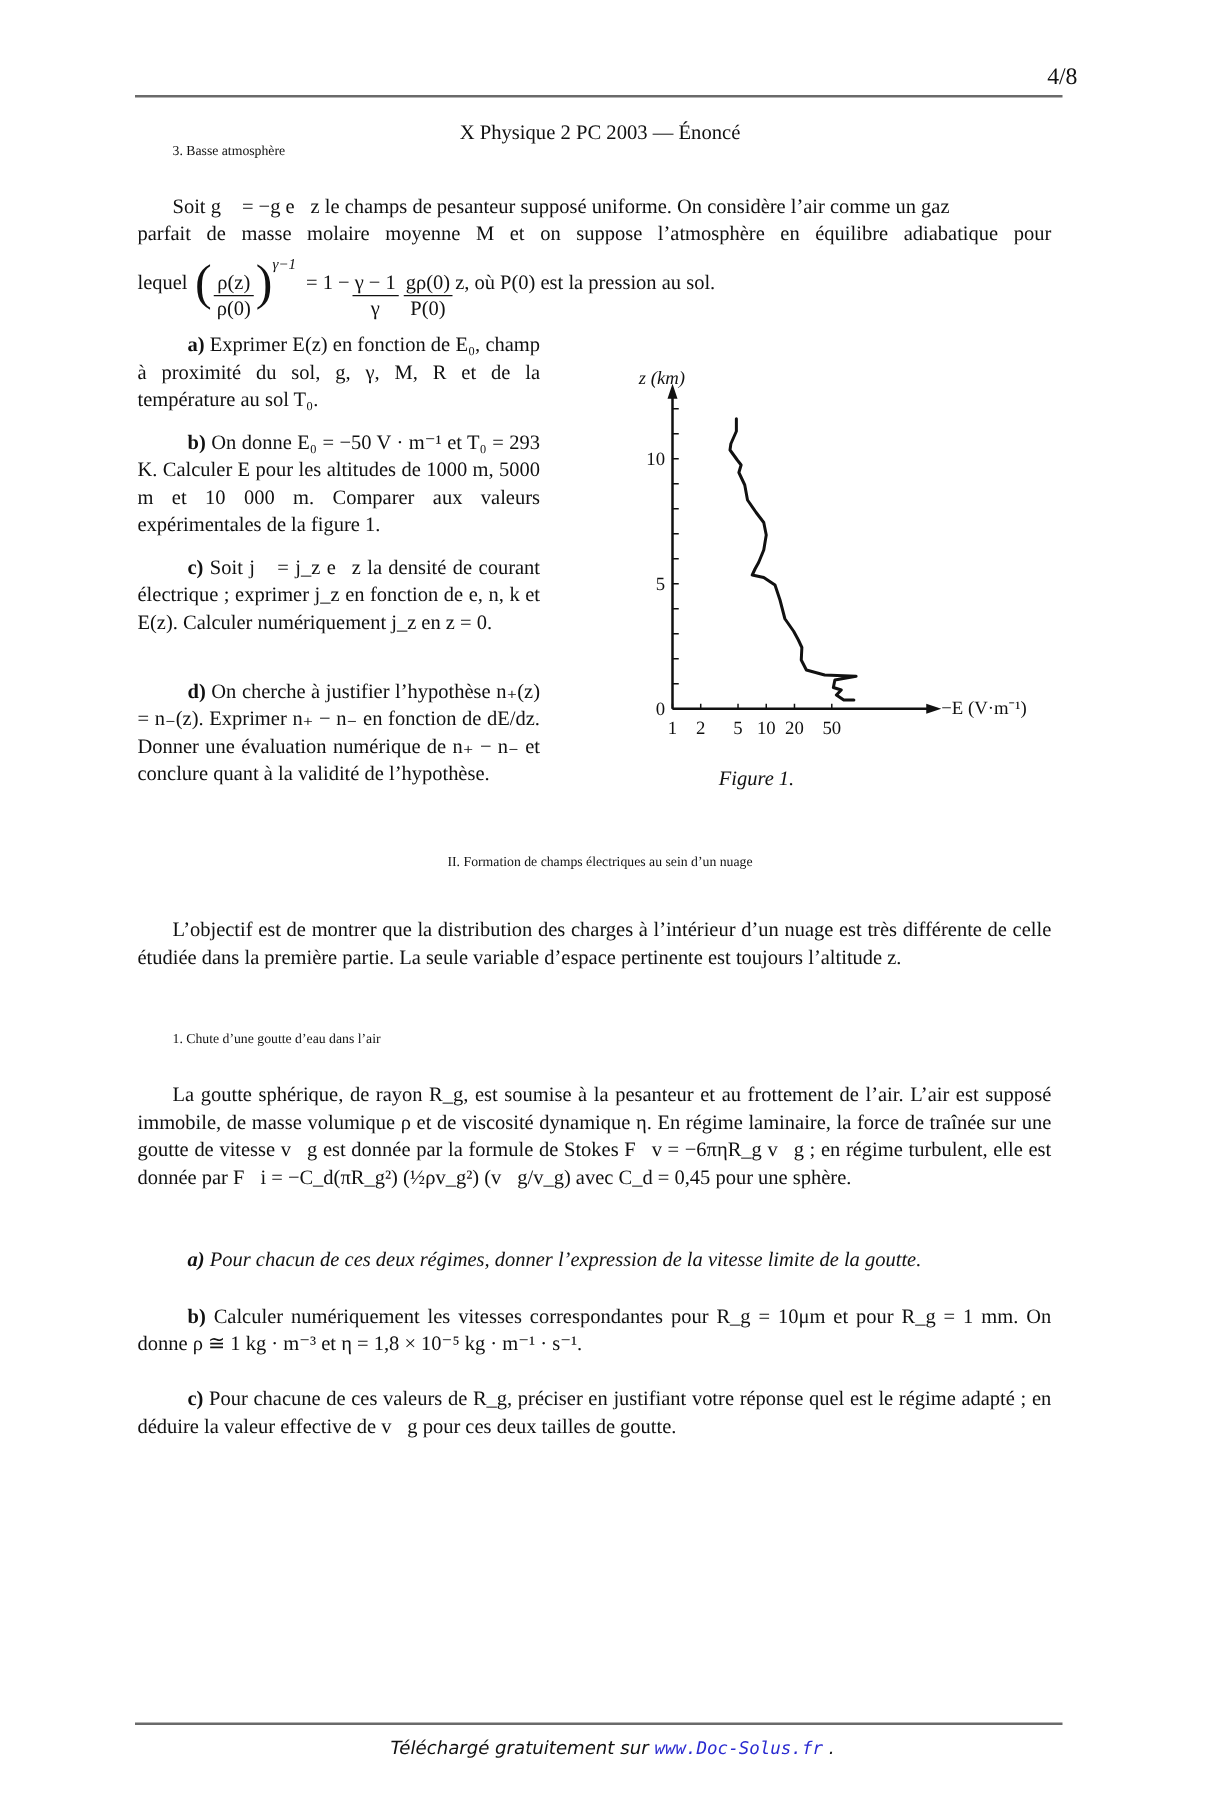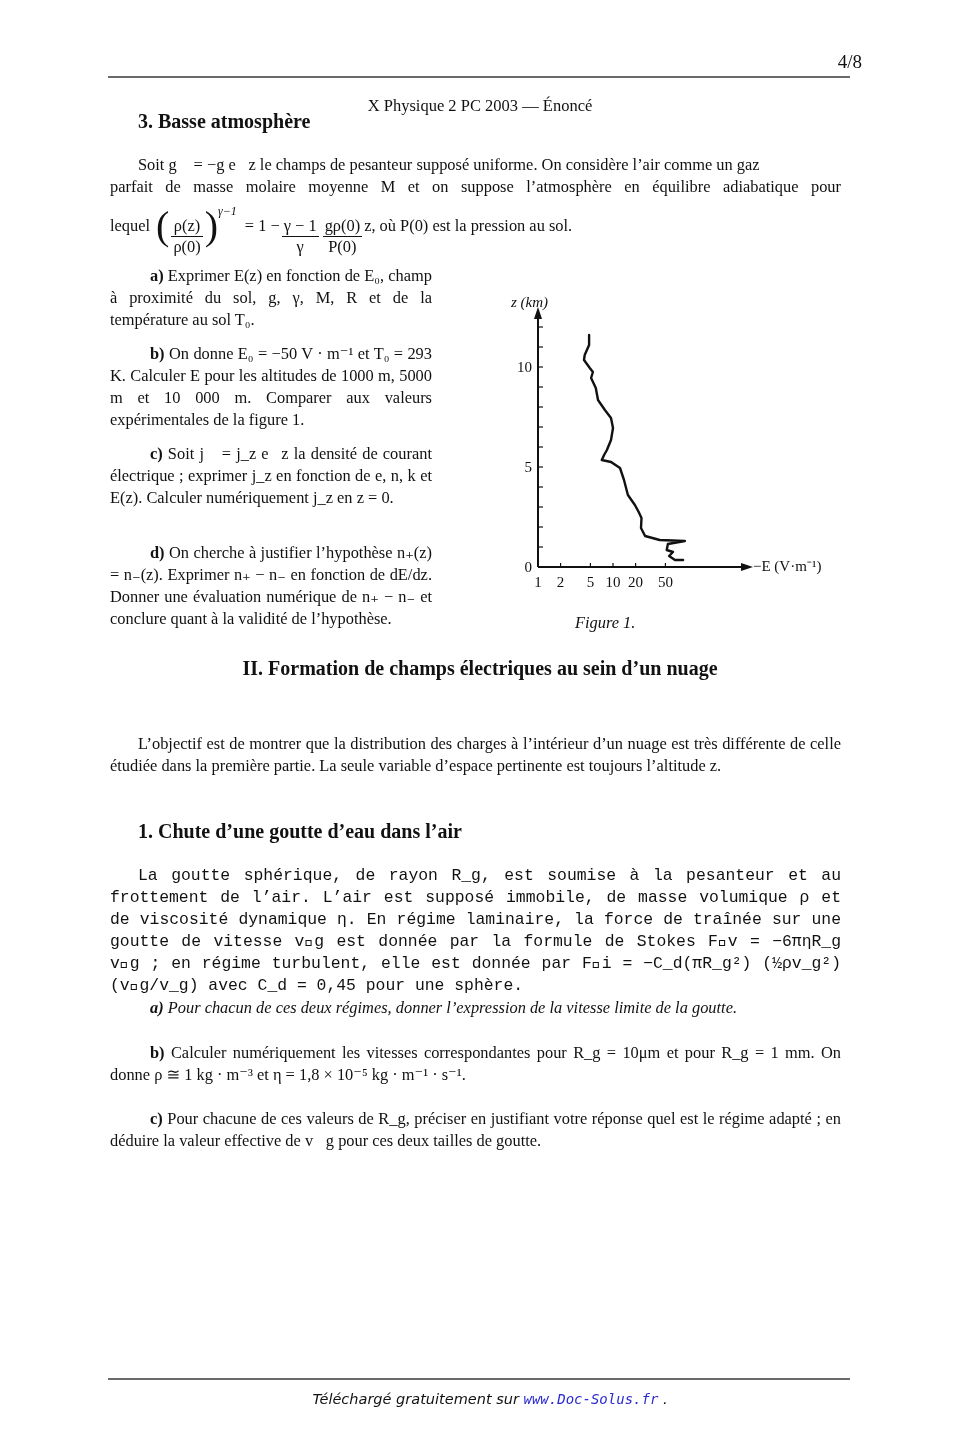"3. Basse atmosphère" .h3 { font-size: 20px -> 11px; font-weight: bold -> normal }
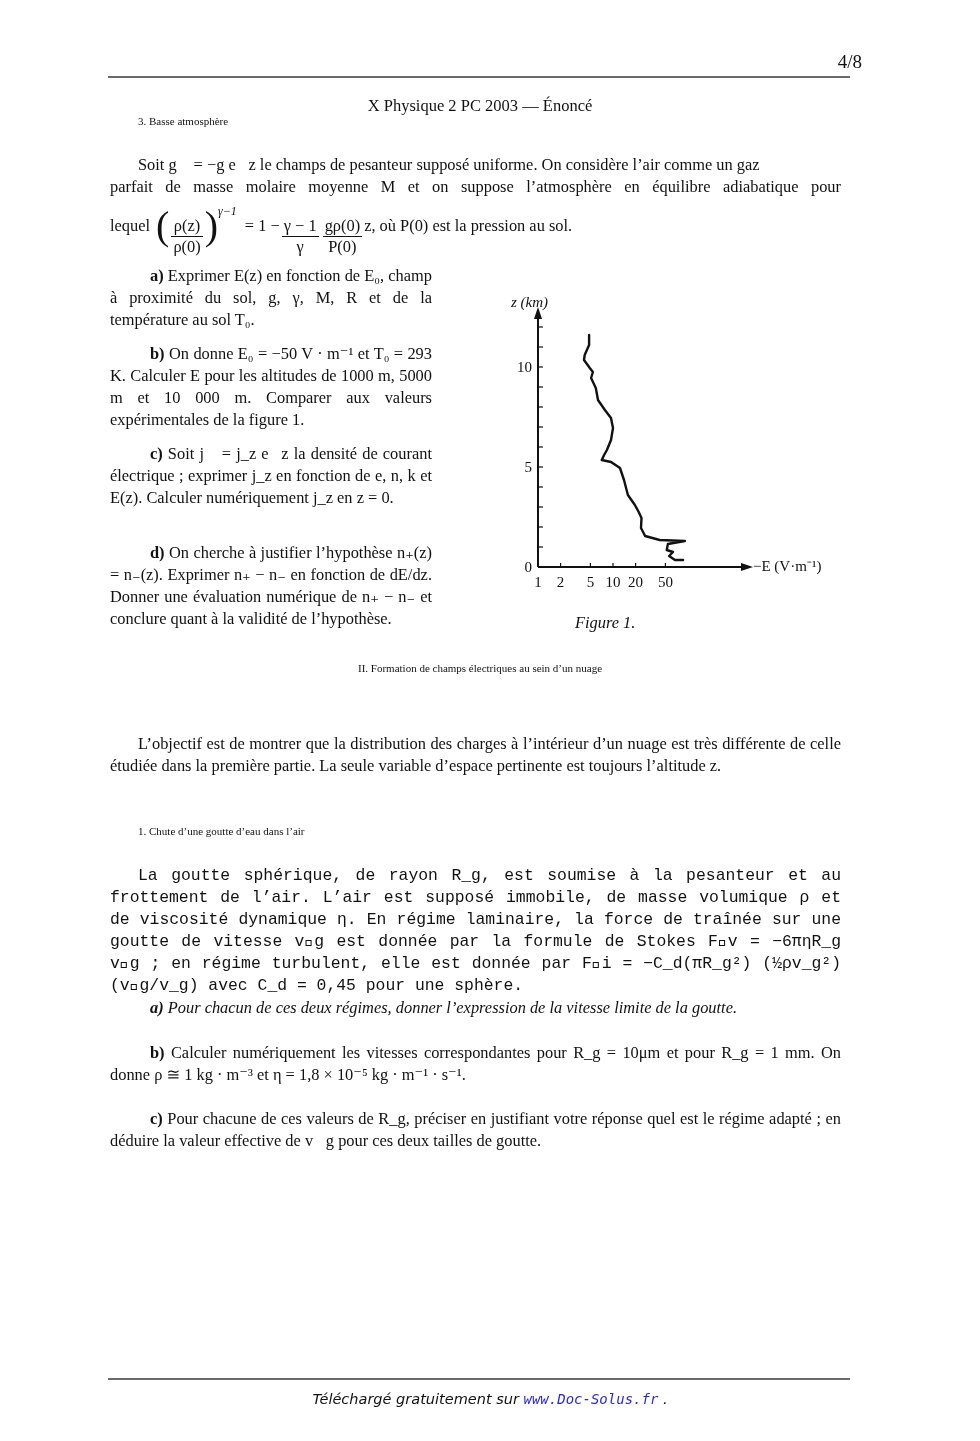"II. Formation de champs électriques" div.abs { top: 657px -> 679px }
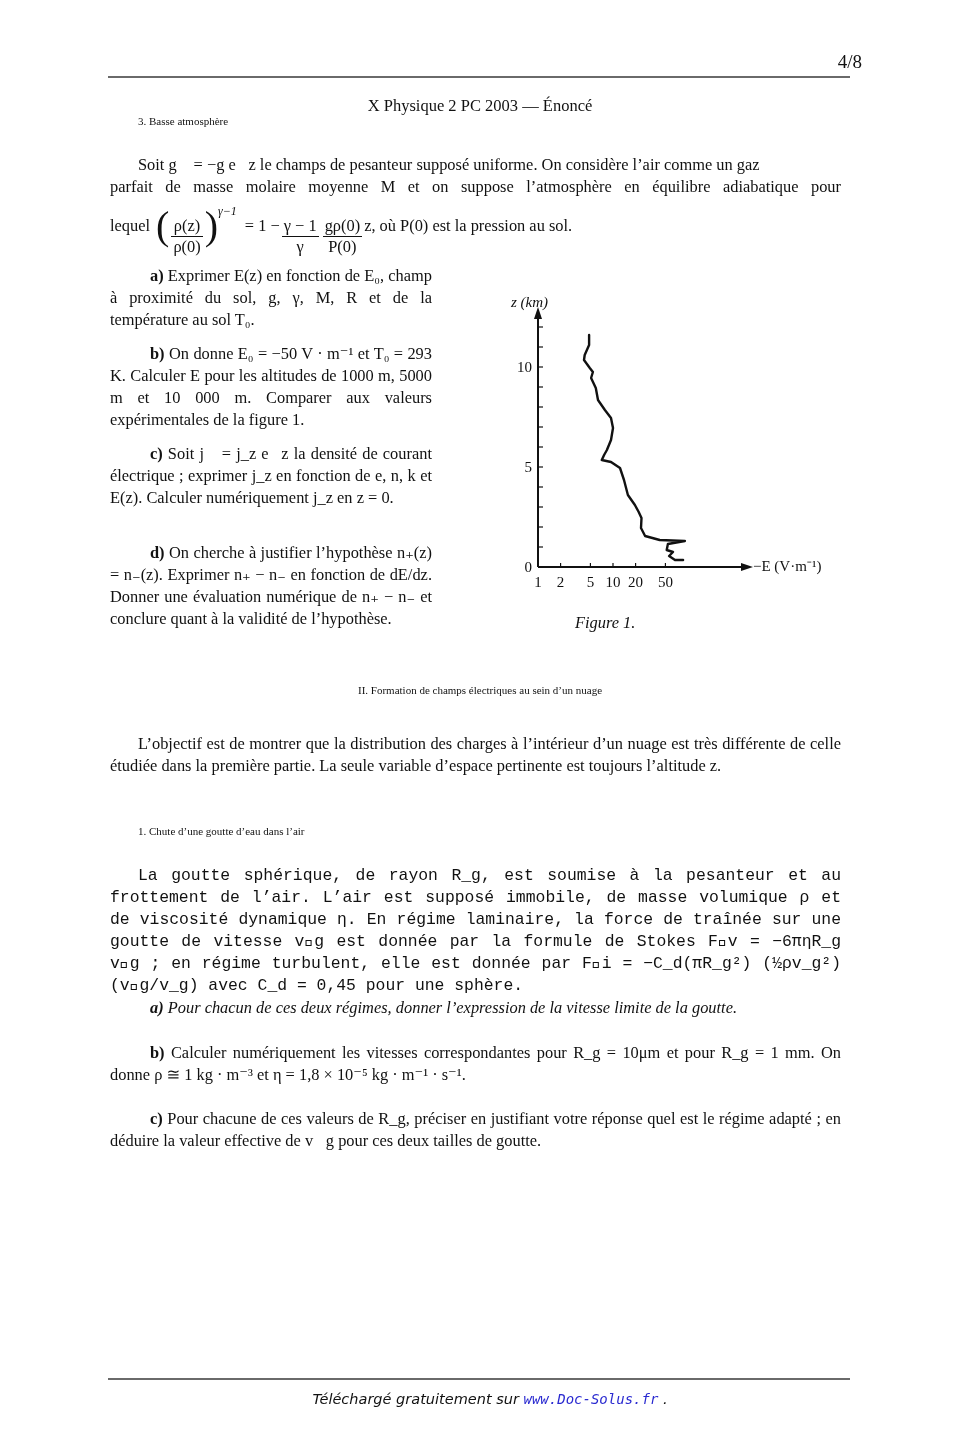"La goutte sphérique, de rayon" div.abs { font-family: Liberation Mono, monospace -> none }
